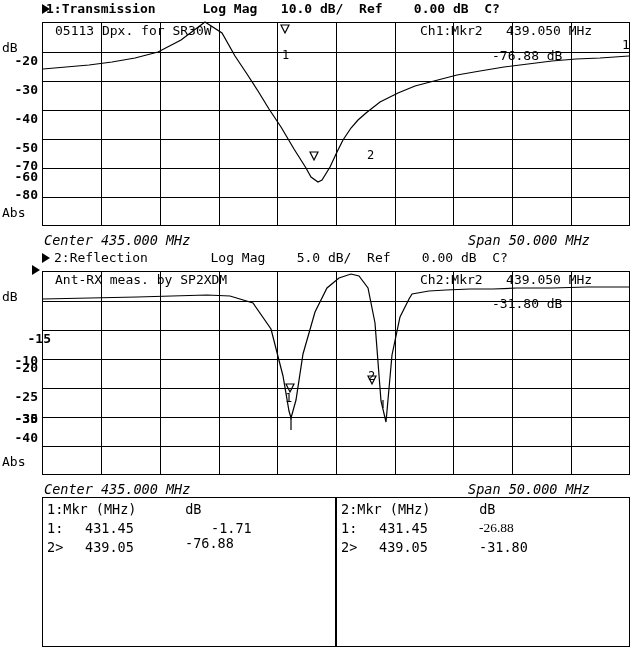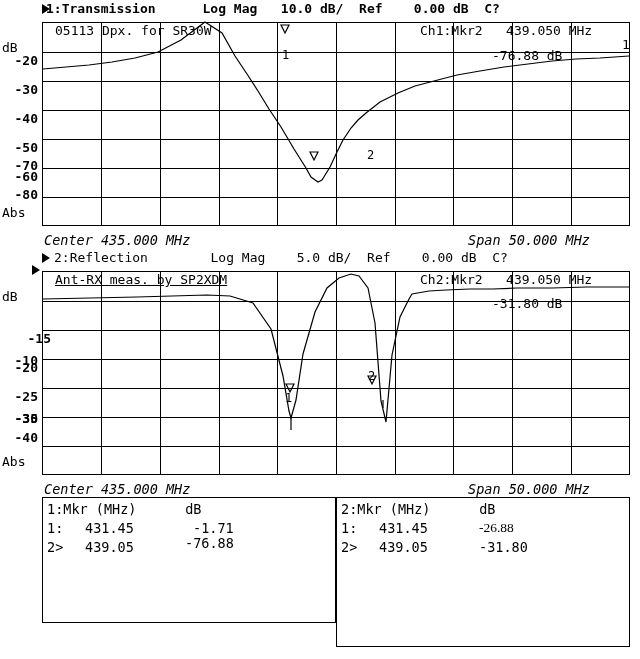"Ant-RX meas. by SP2XDM" div.txt { text-decoration: underline -> none }
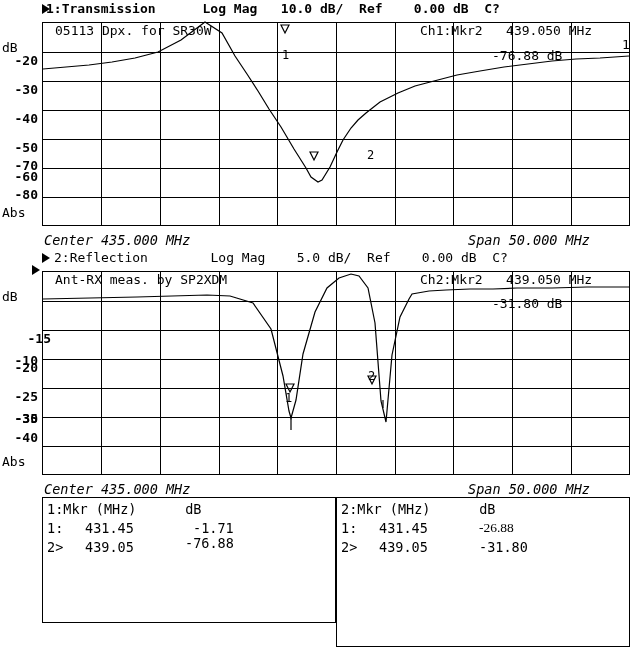"1:Mkr (MHz) dB" div.tablebox { height: 126px -> 150px }
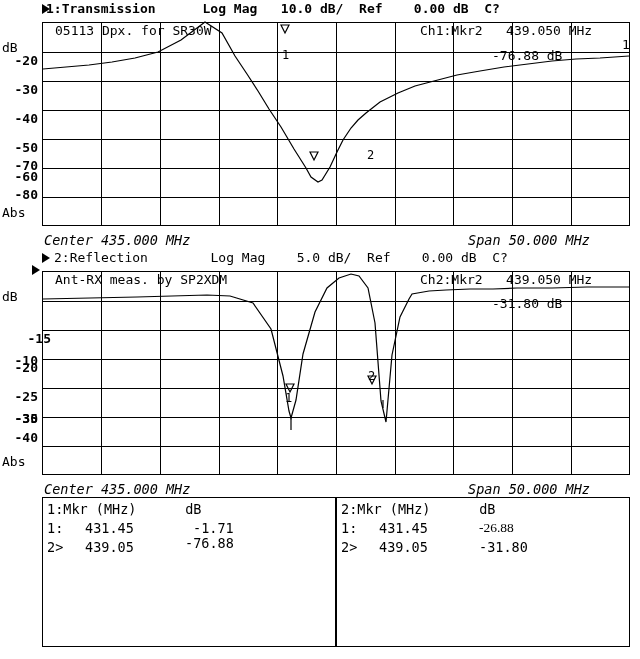"-1.71" div.tcell { left: 150px -> 168px }
